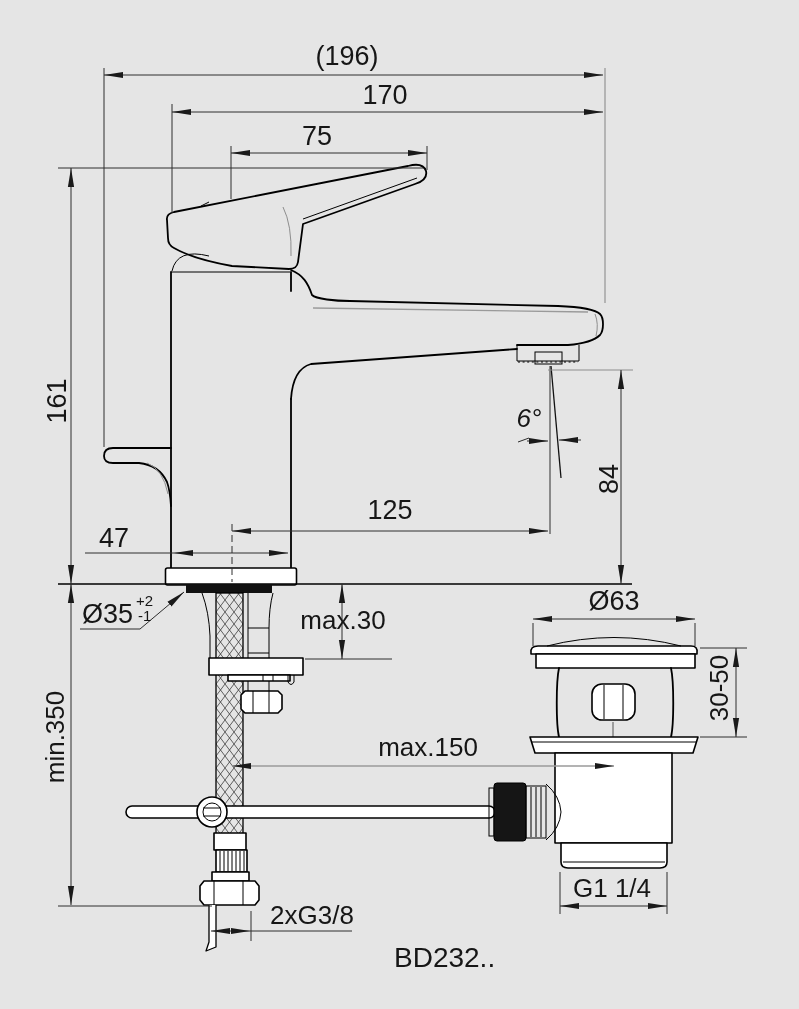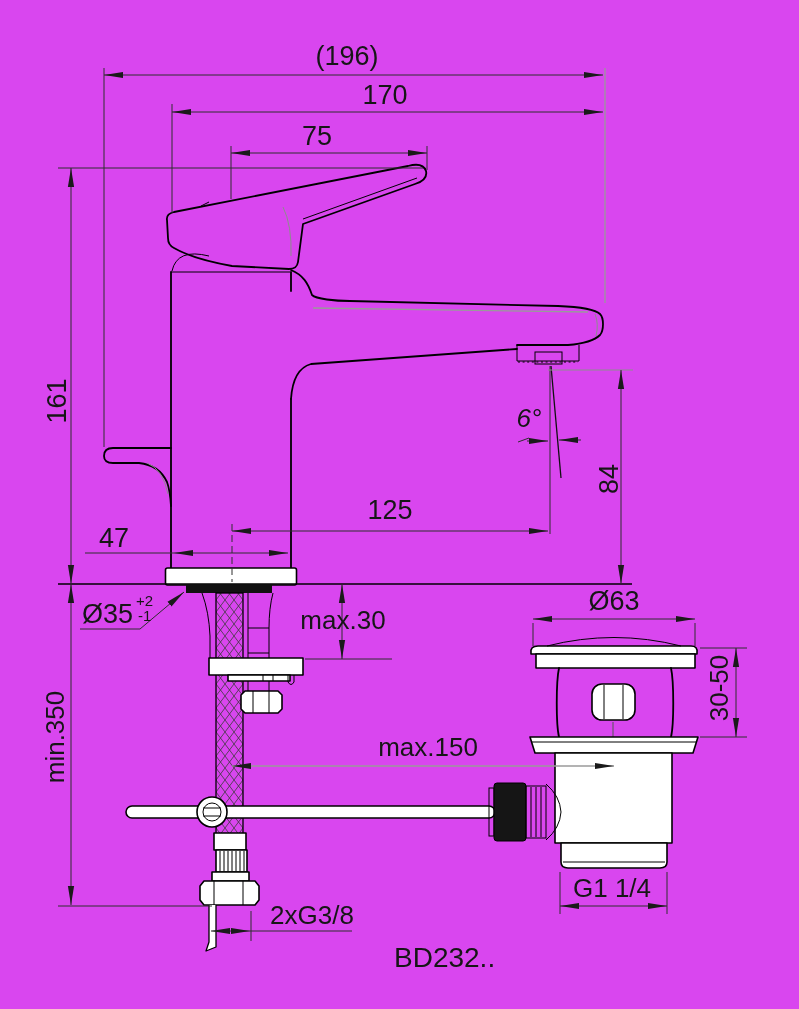"(196)" #stage { background: #d946ef -> #e5e5e5 }
